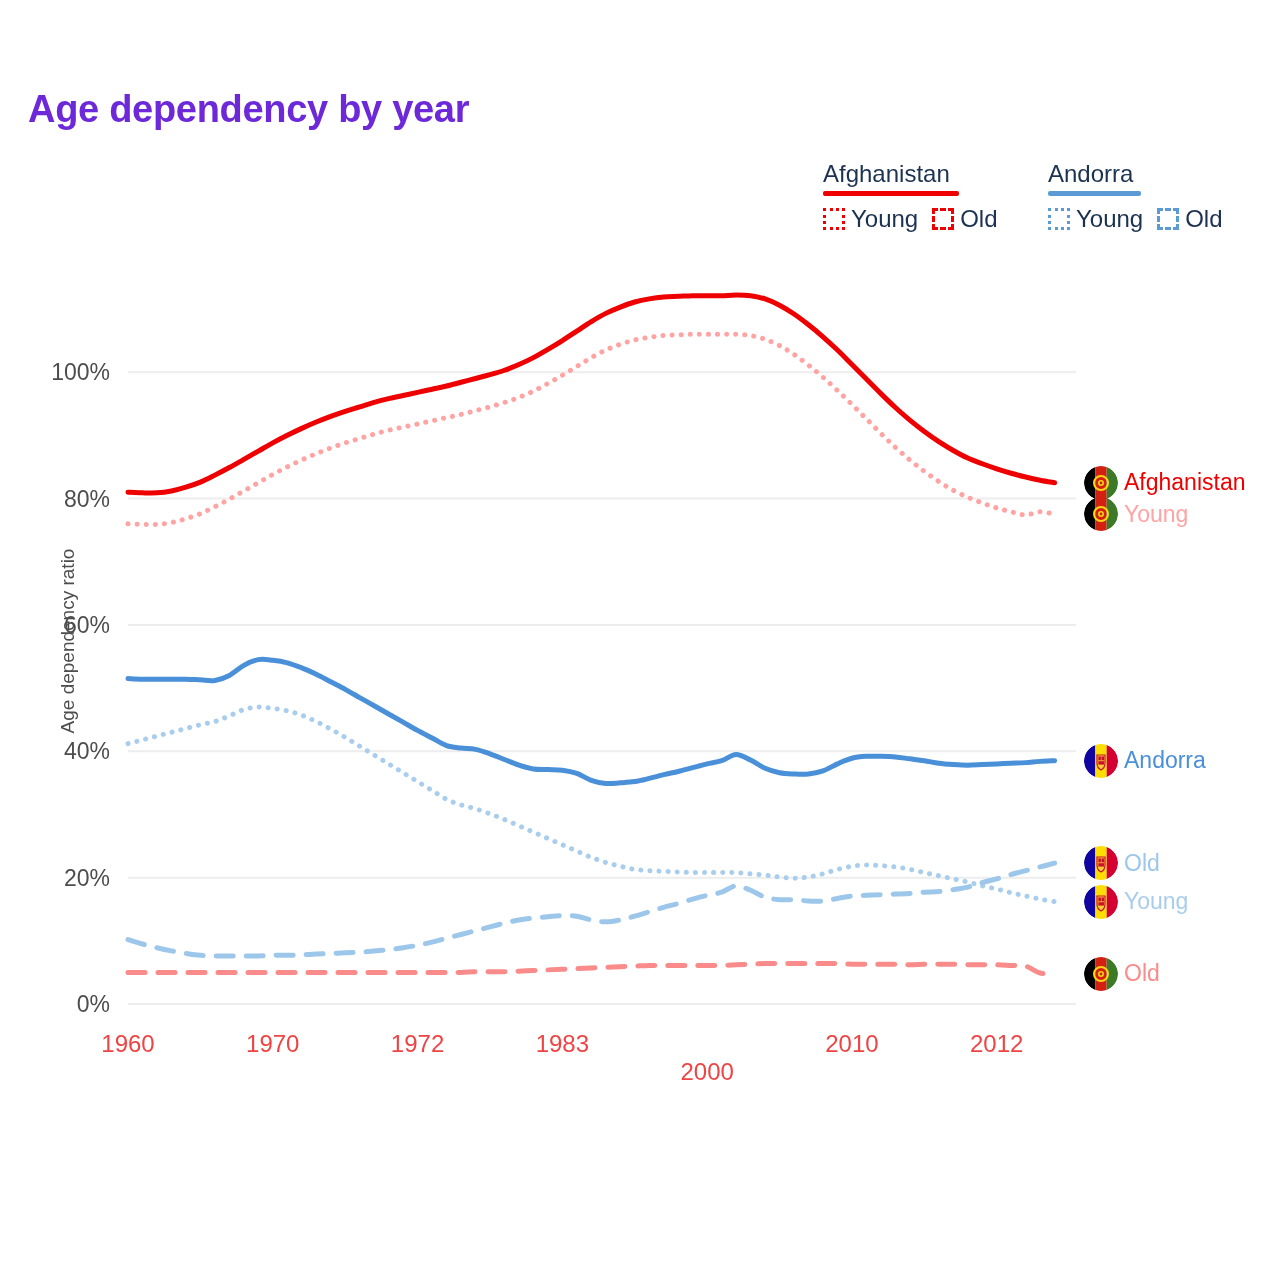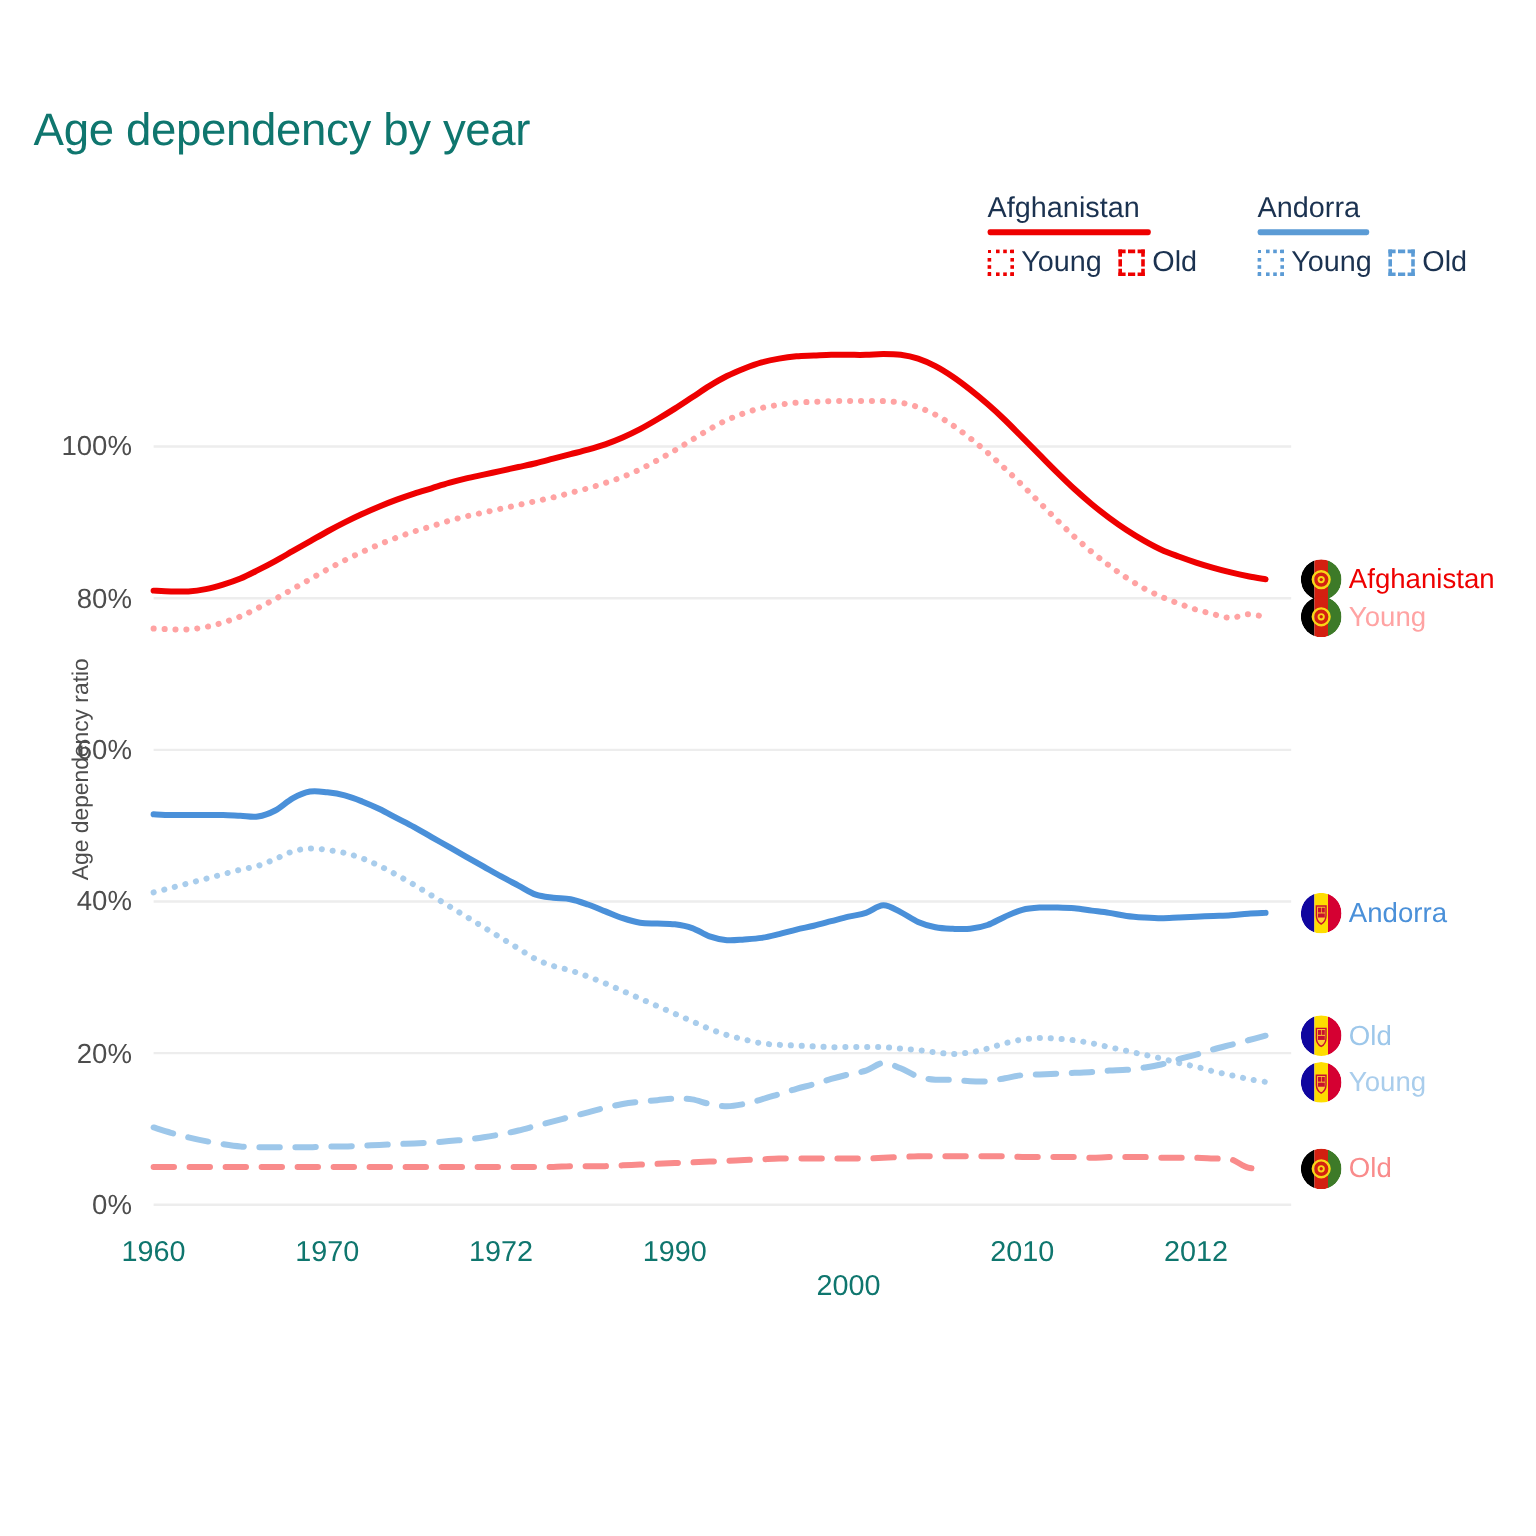"Age dependency by year" .chart-title { color: #0f766e -> #6d28d9; font-weight: normal -> bold }
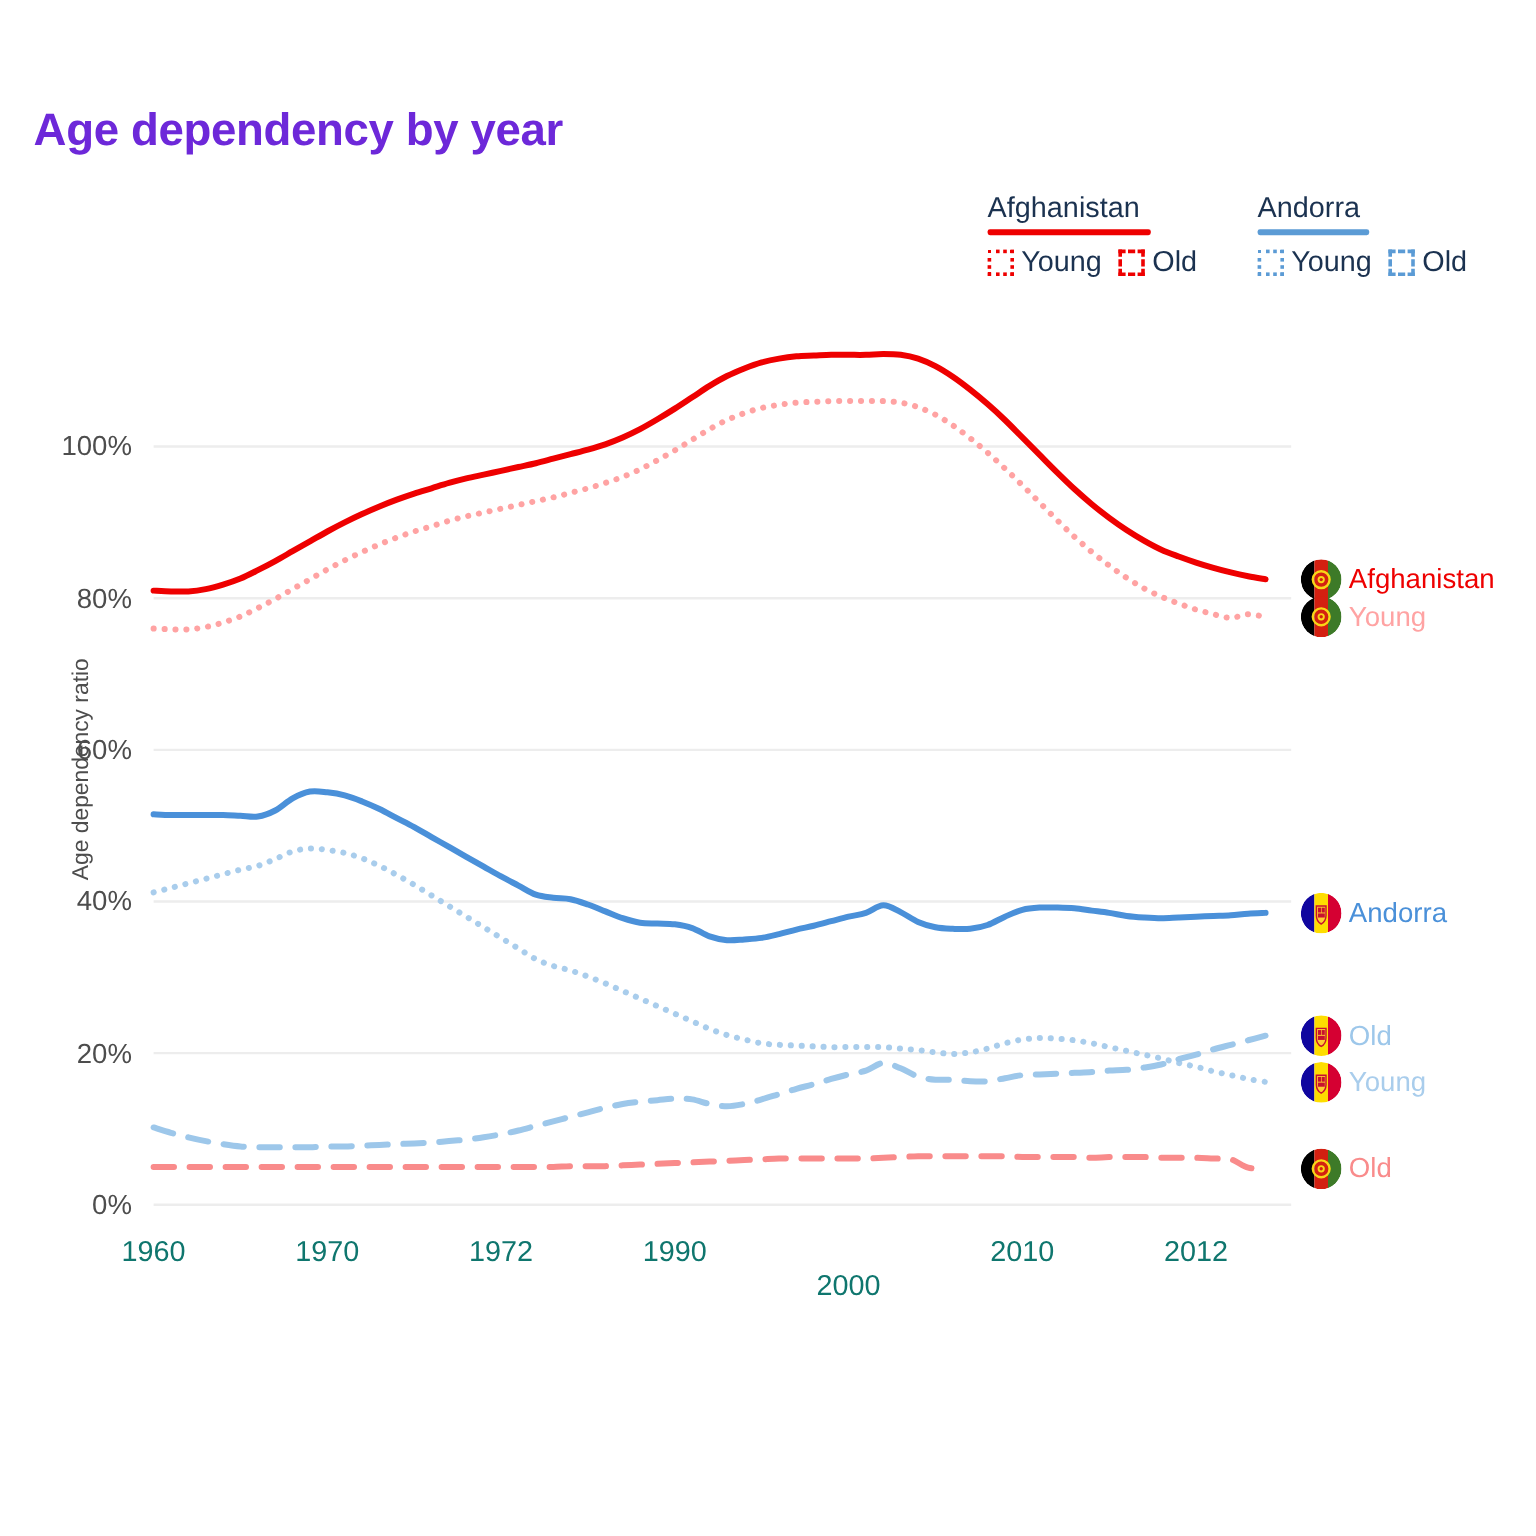"1960" .xtick { color: #0f766e -> #ef4444 }
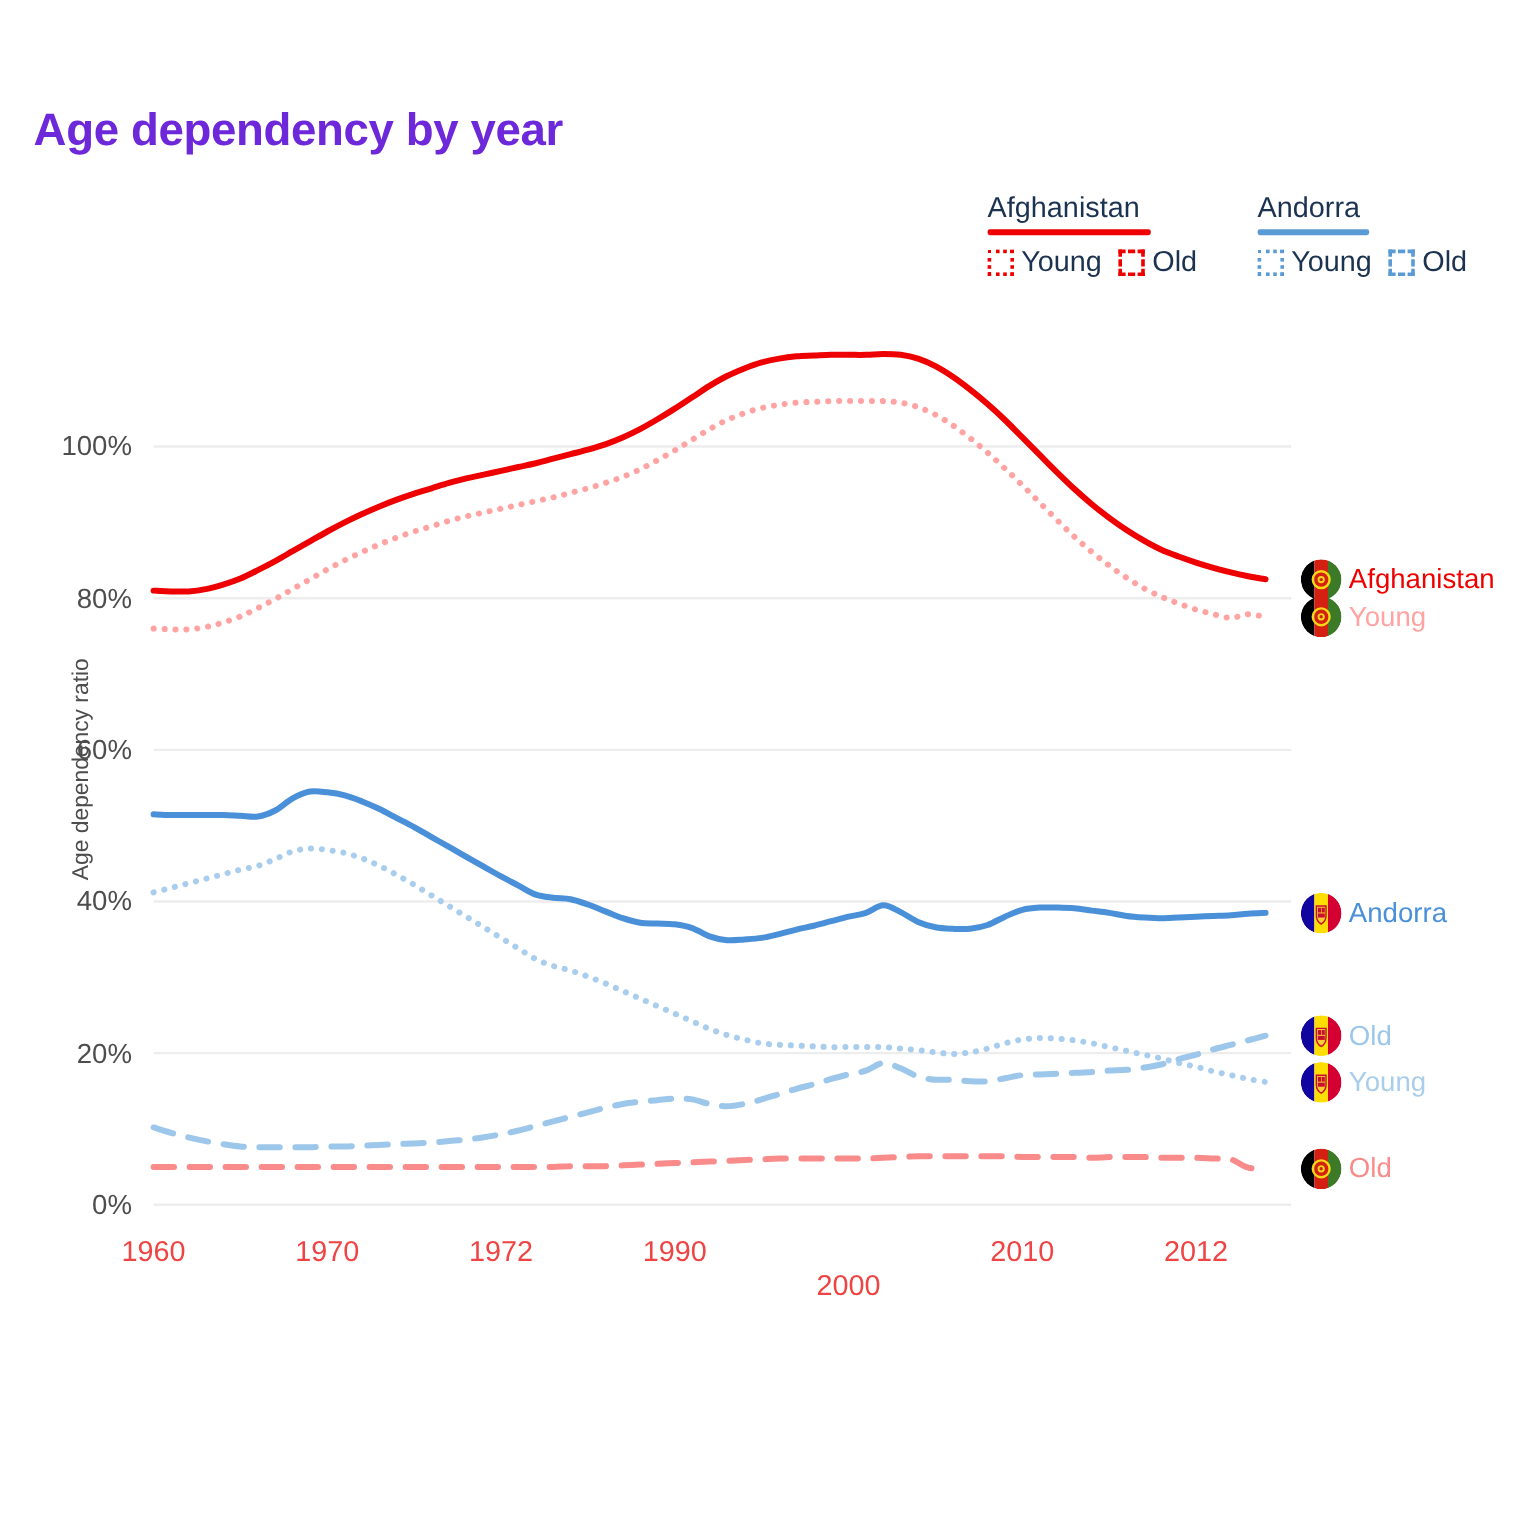"1990" div.xtick { text: 1990 -> 1983 }
